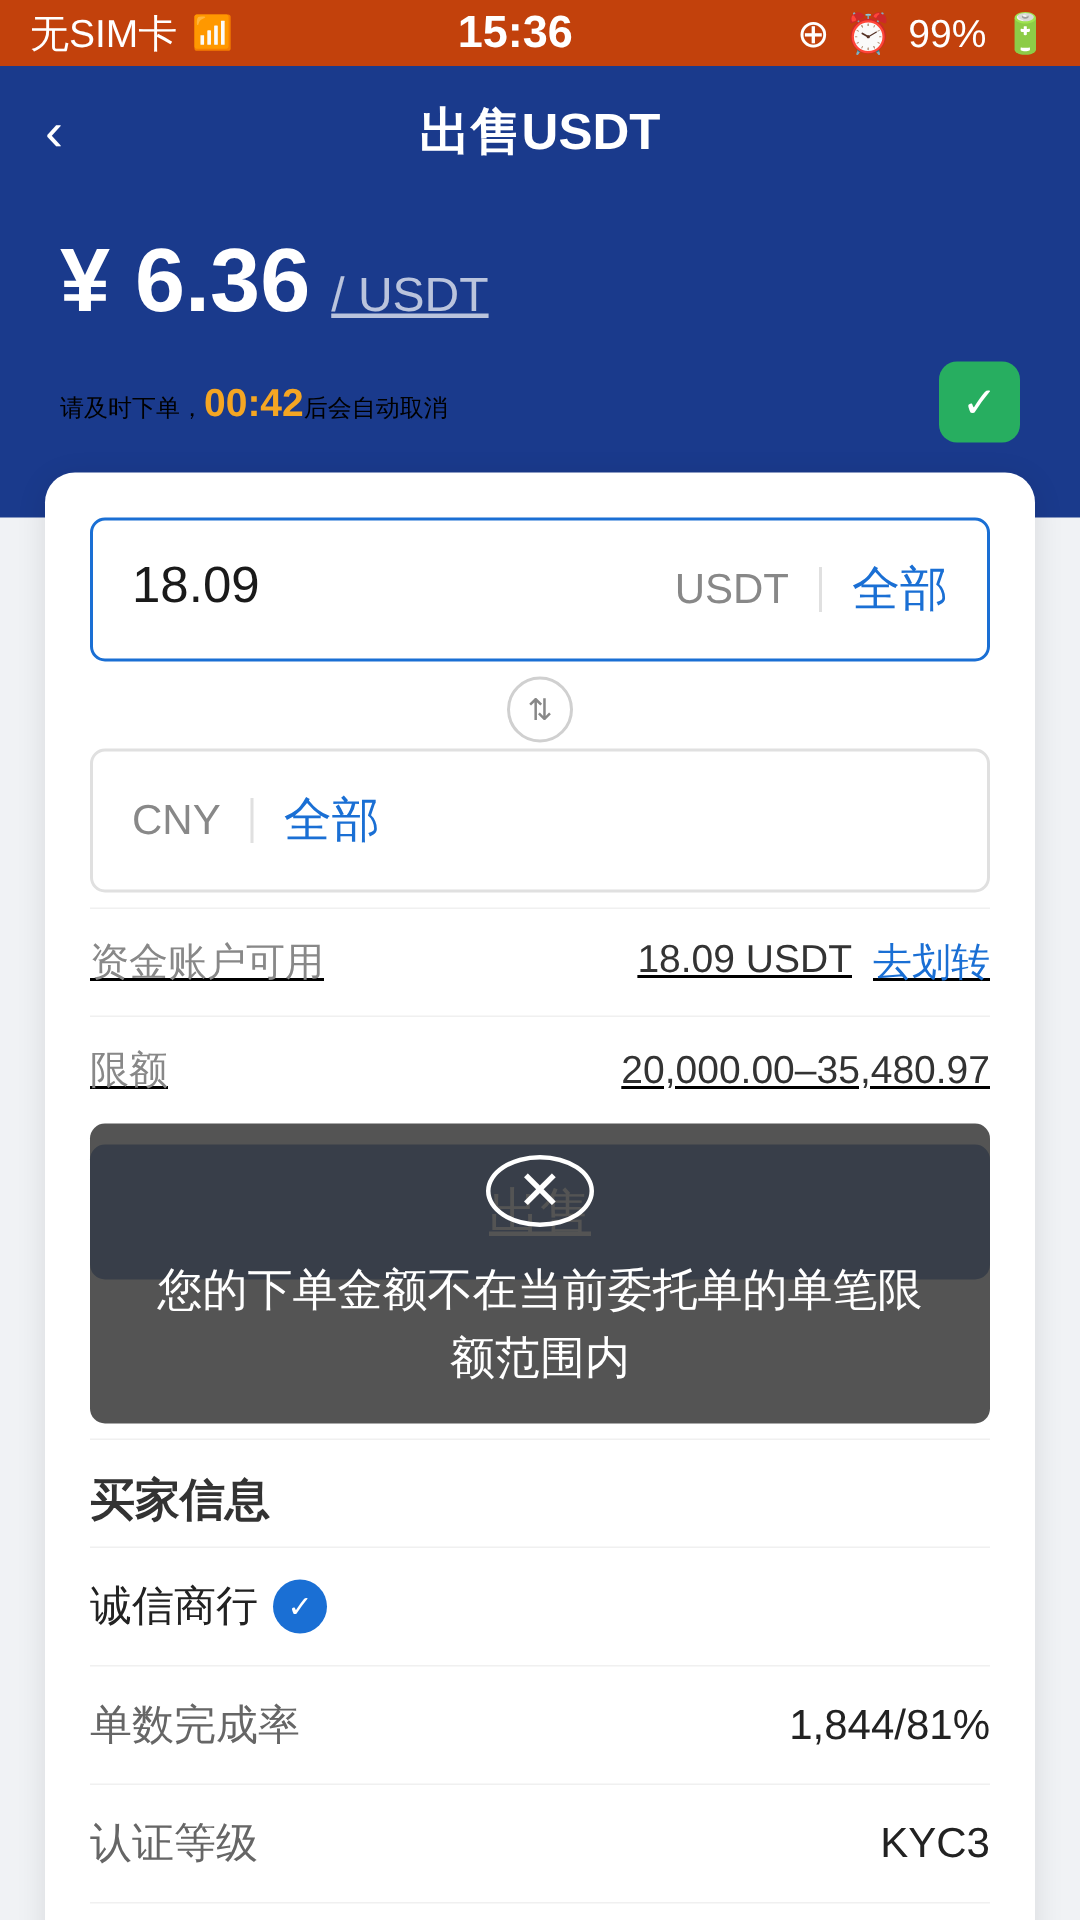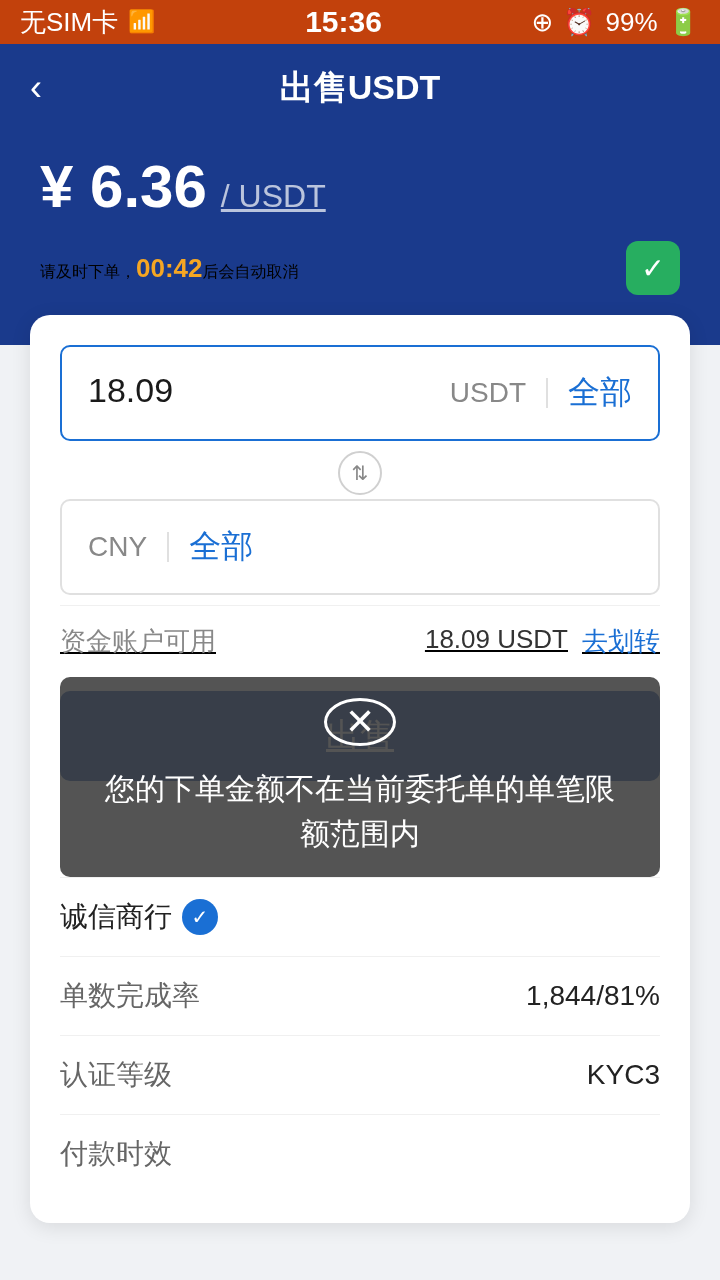"限额" div.info-row { html: none -> <div> <span>限额</span> <span>20,000.00–35,480.97</span> </div> }
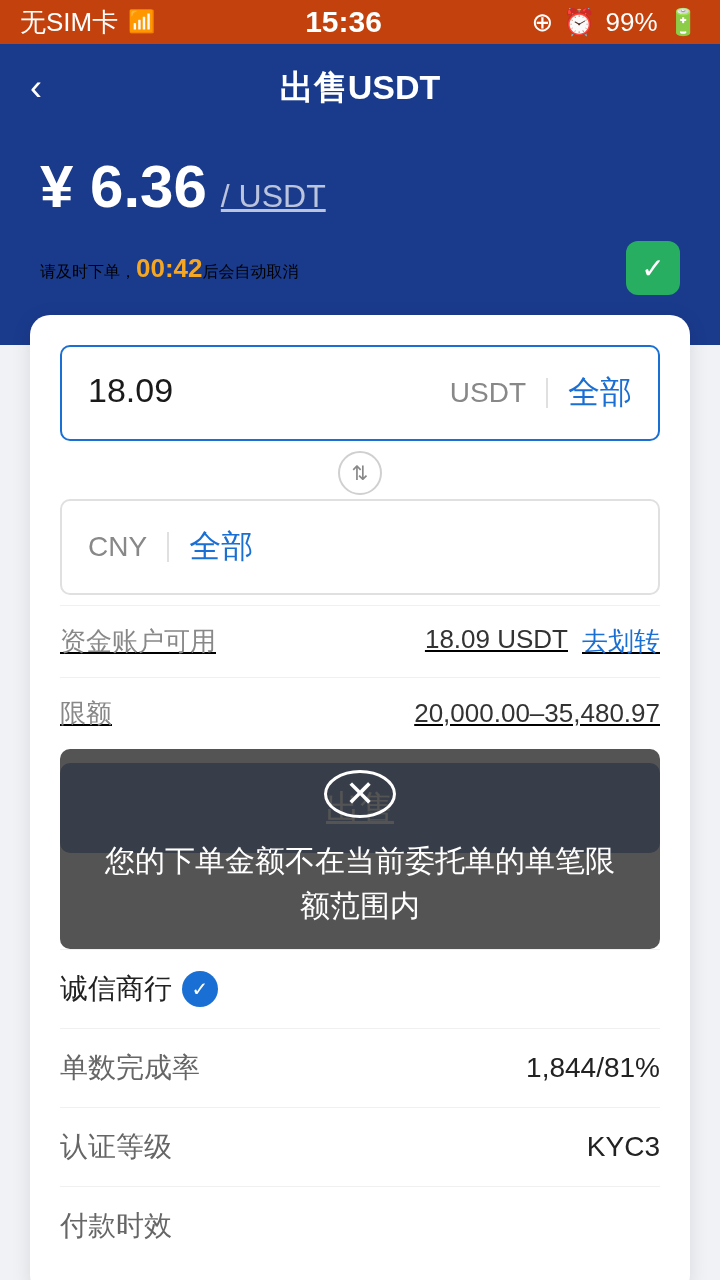"买家信息" div.section-title { html: none -> <div>买家信息</div> }
